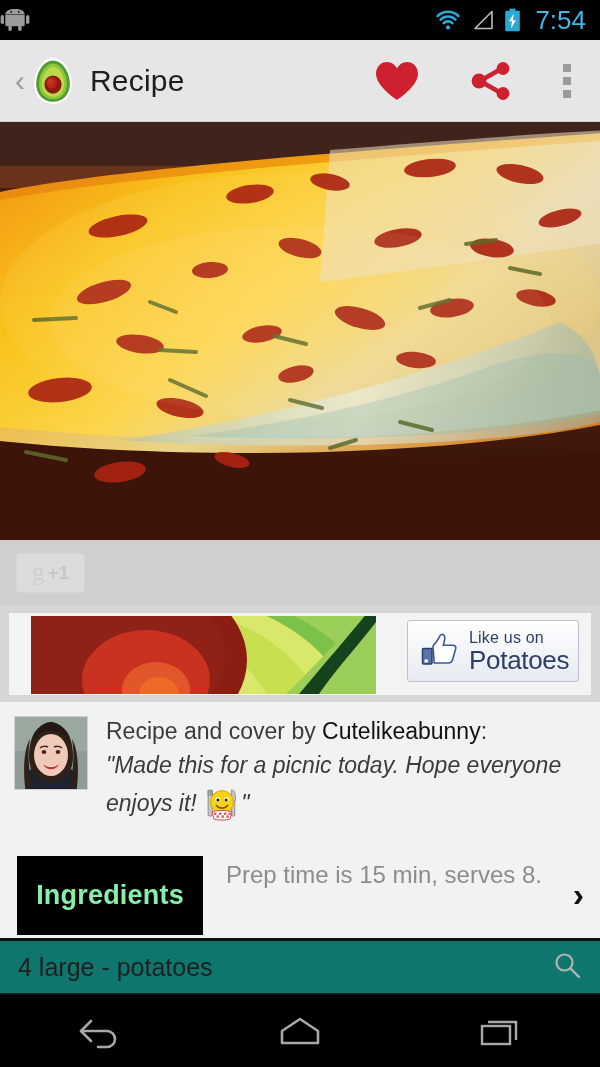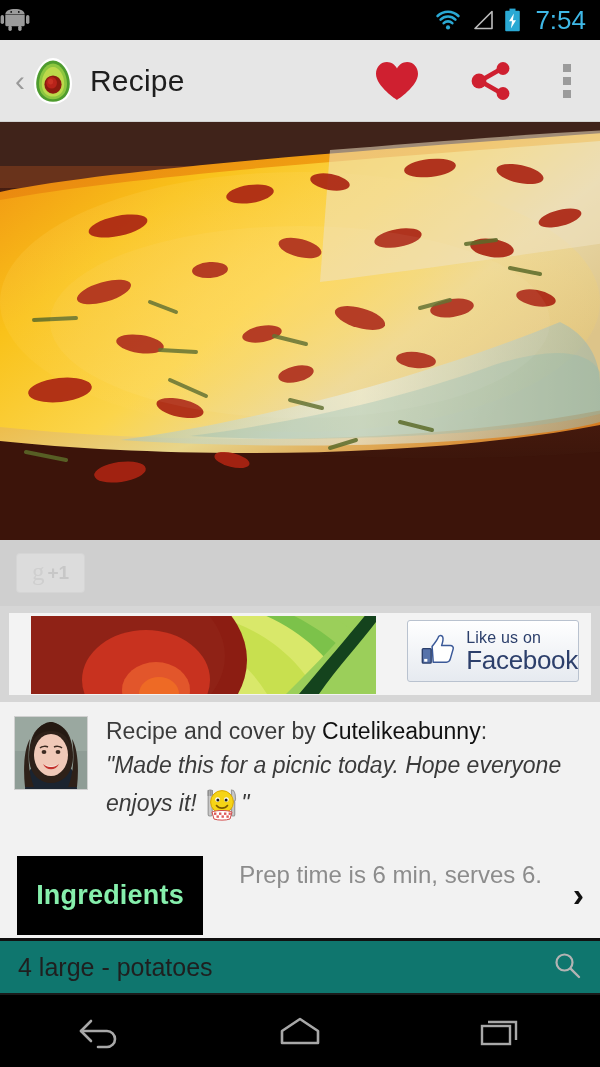"Facebook" div.l2 { text: Facebook -> Potatoes }
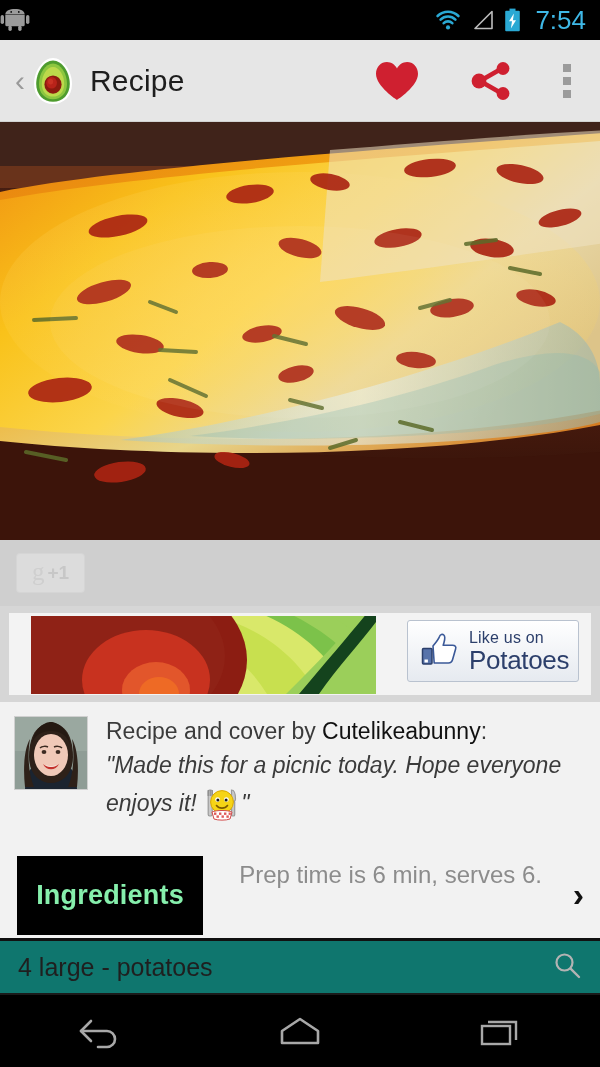"Prep time is 6 min," div.tab-meta { text: 6 min, serves 6 -> 15 min, serves 8 }
